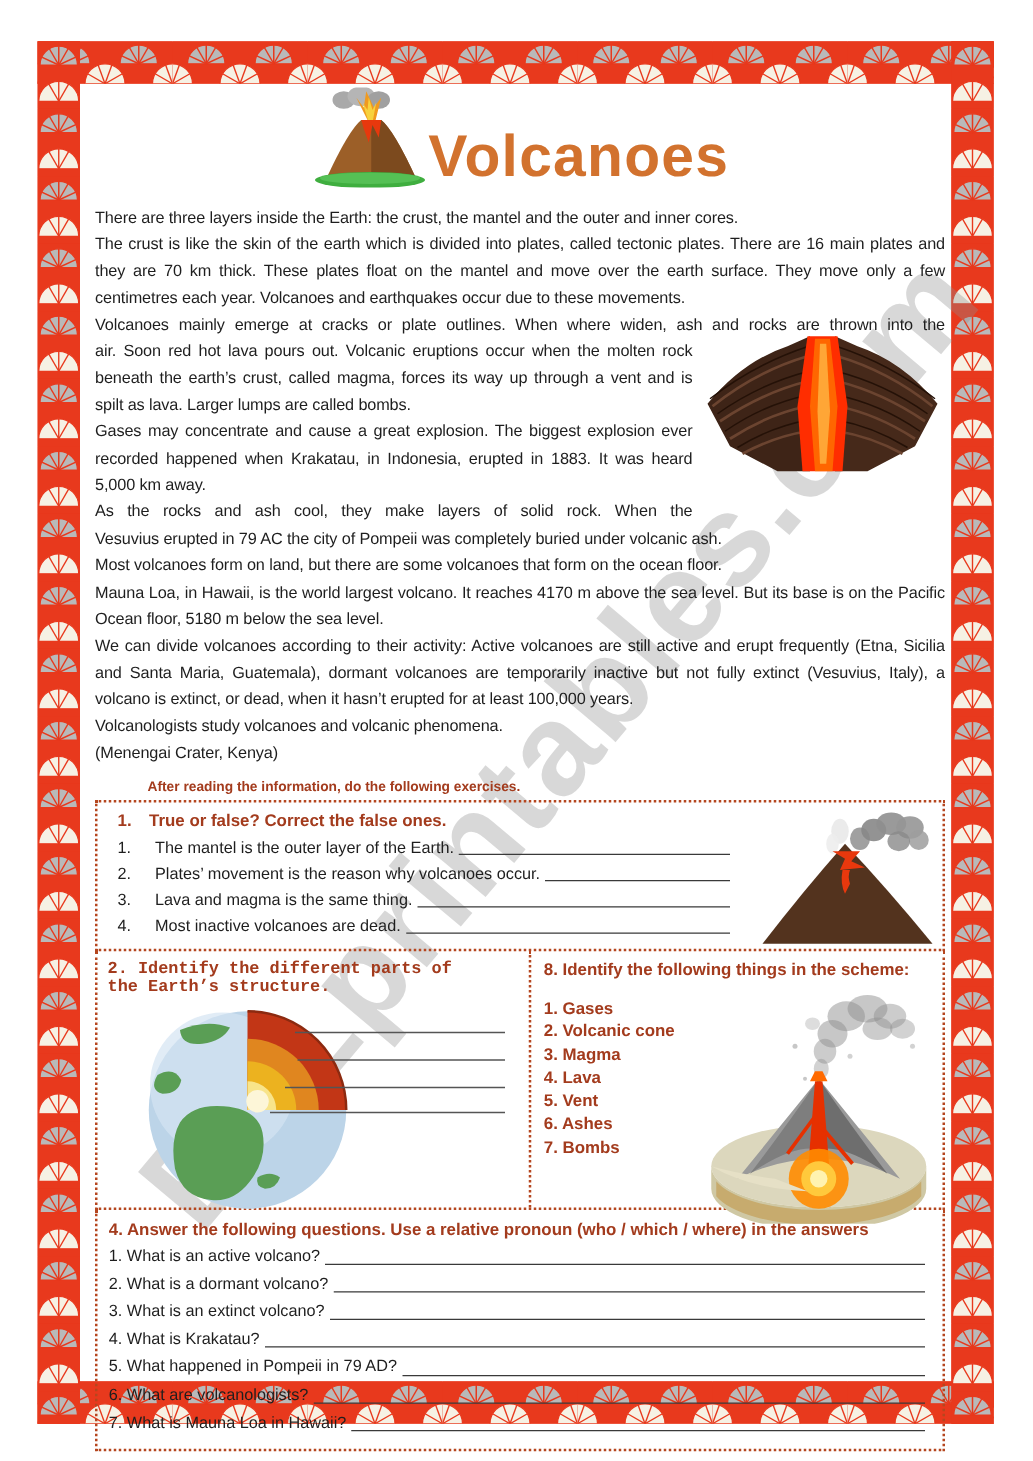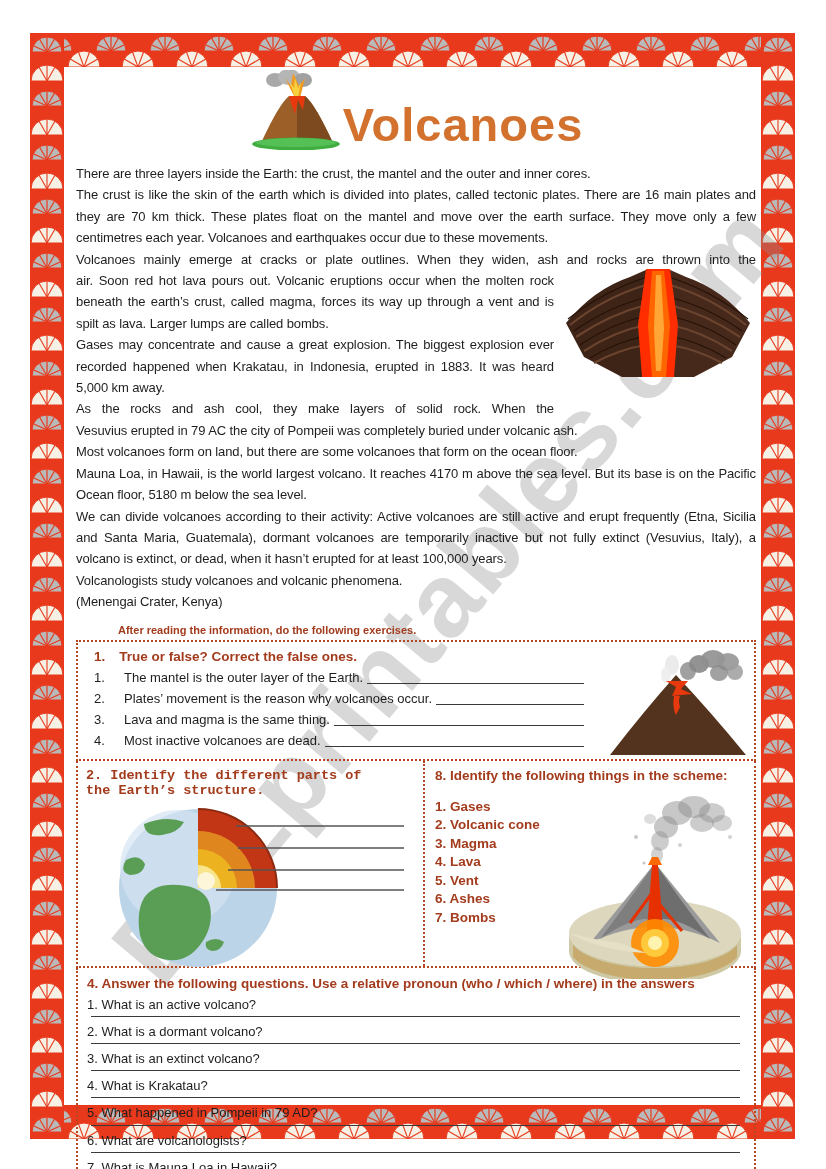"Volcanoes mainly emerge at cracks" p.stretch { text: they -> where }
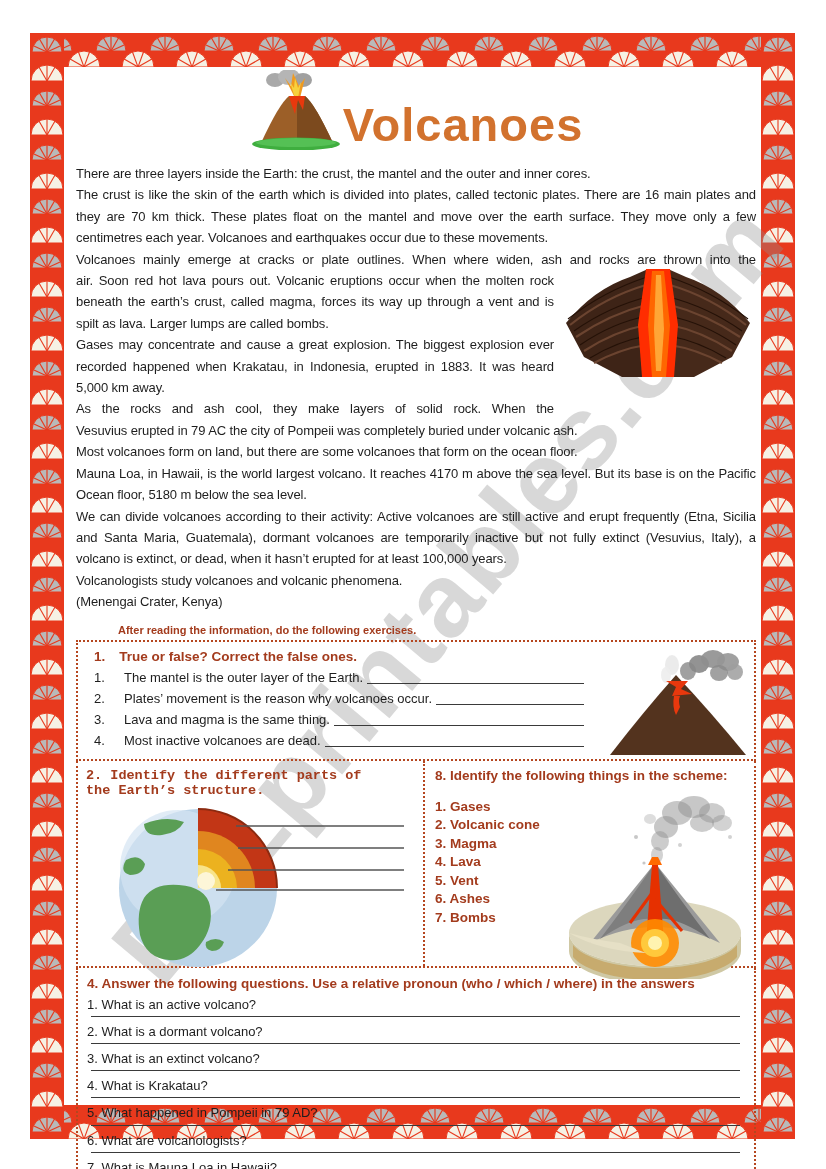"1. What is an active" .q-row { flex-direction: column -> none }
